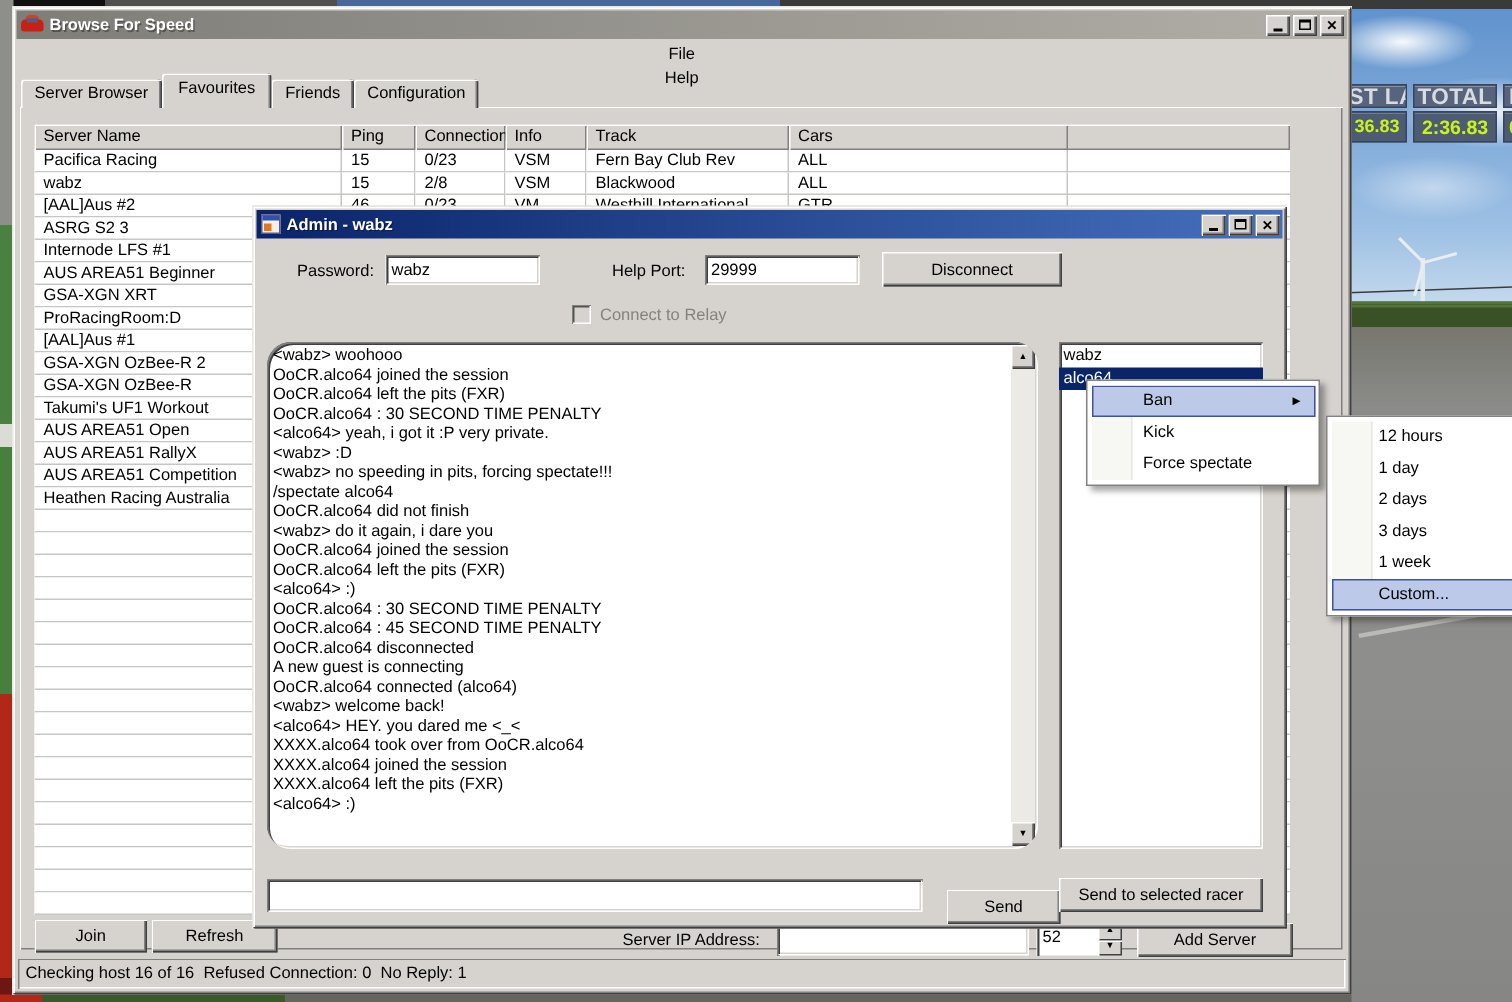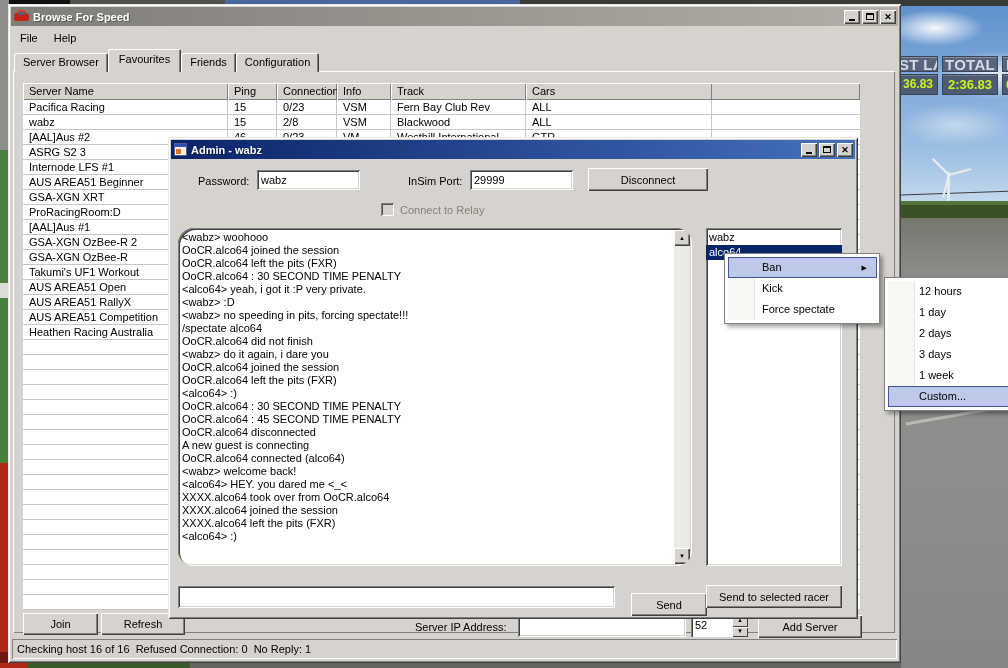"File" .menubar { flex-direction: none -> column }
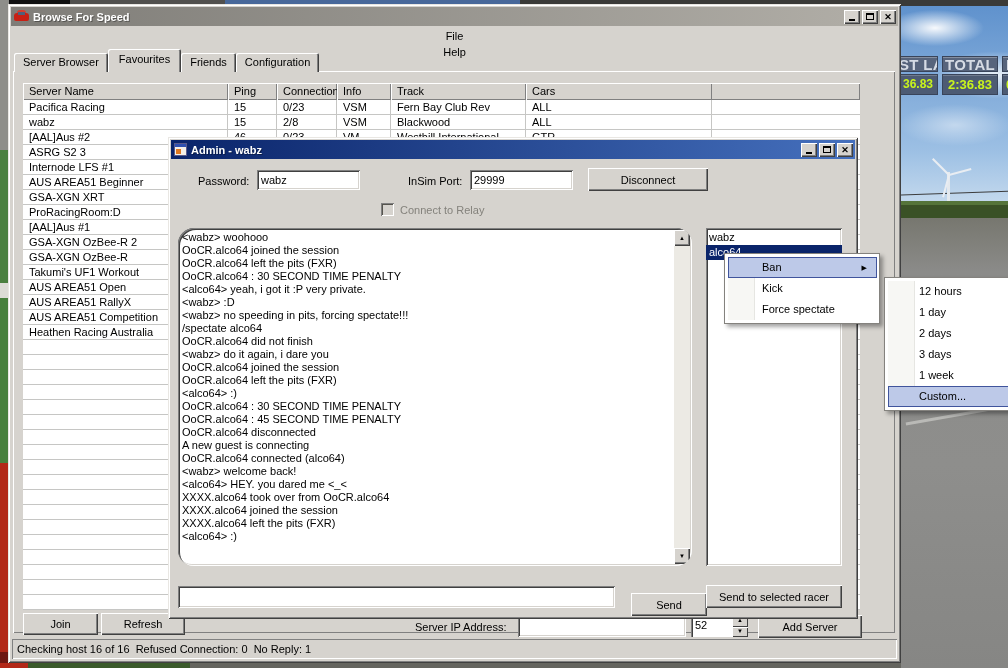"InSim Port:" div.dlg-label { text: InSim -> Help }
